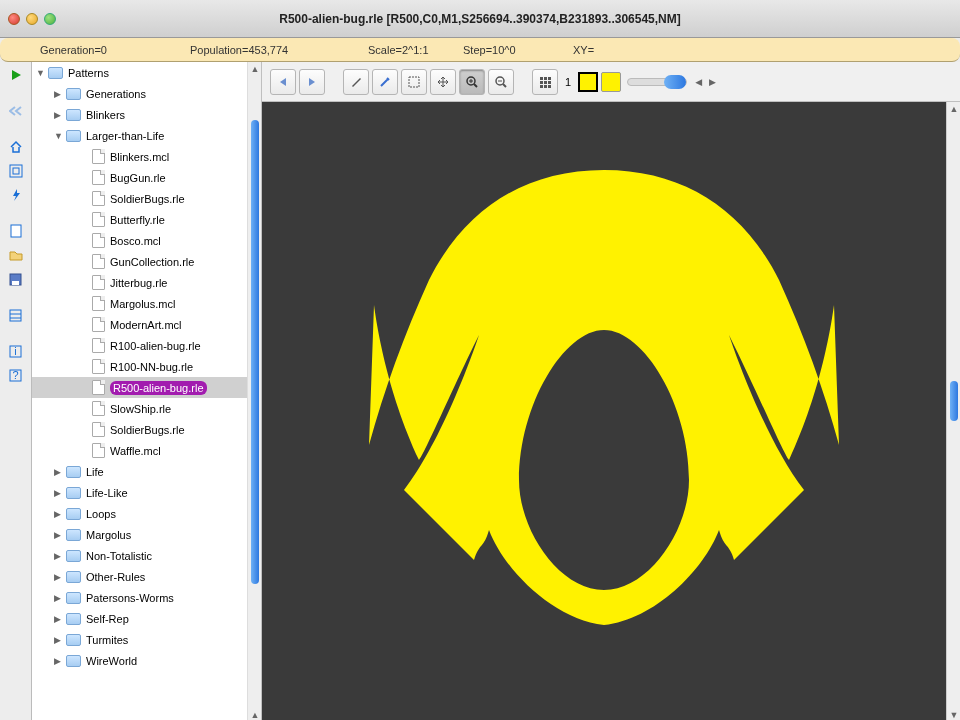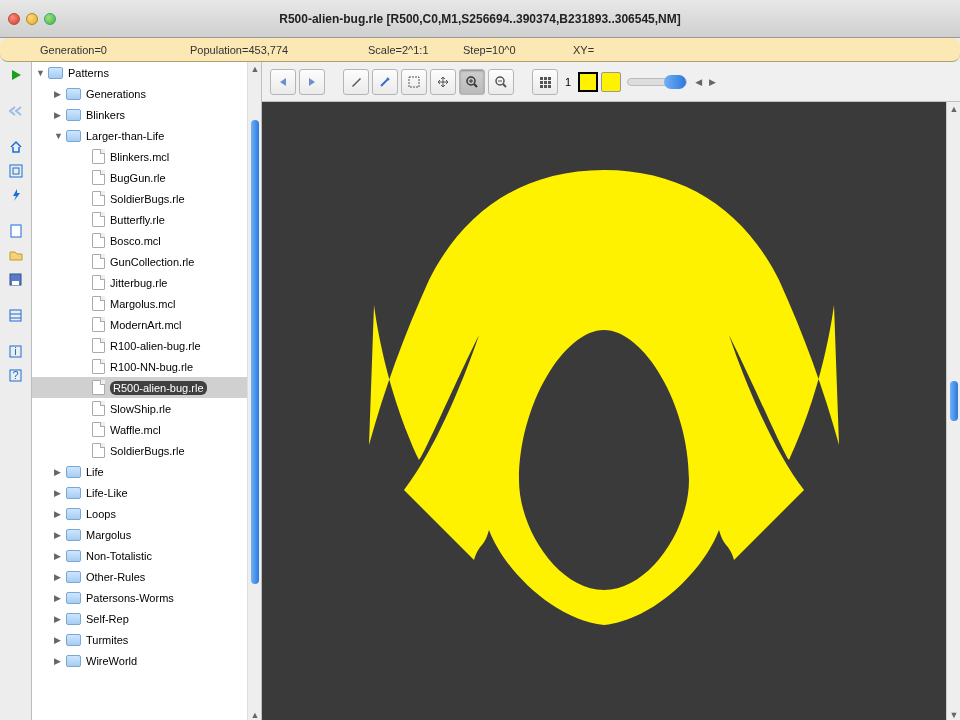"R500-alien-bug.rle" .selected .label { background: #404040 -> #a21caf }
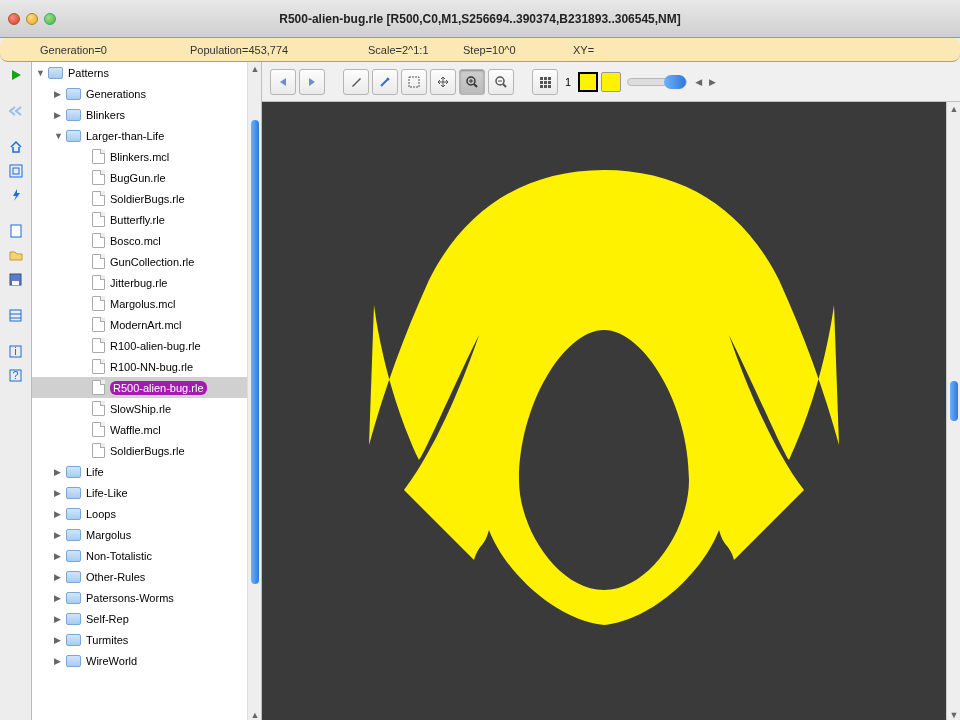"Waffle.mcl" div.row { order: before "SoldierBugs.rle" -> after "SoldierBugs.rle" }
